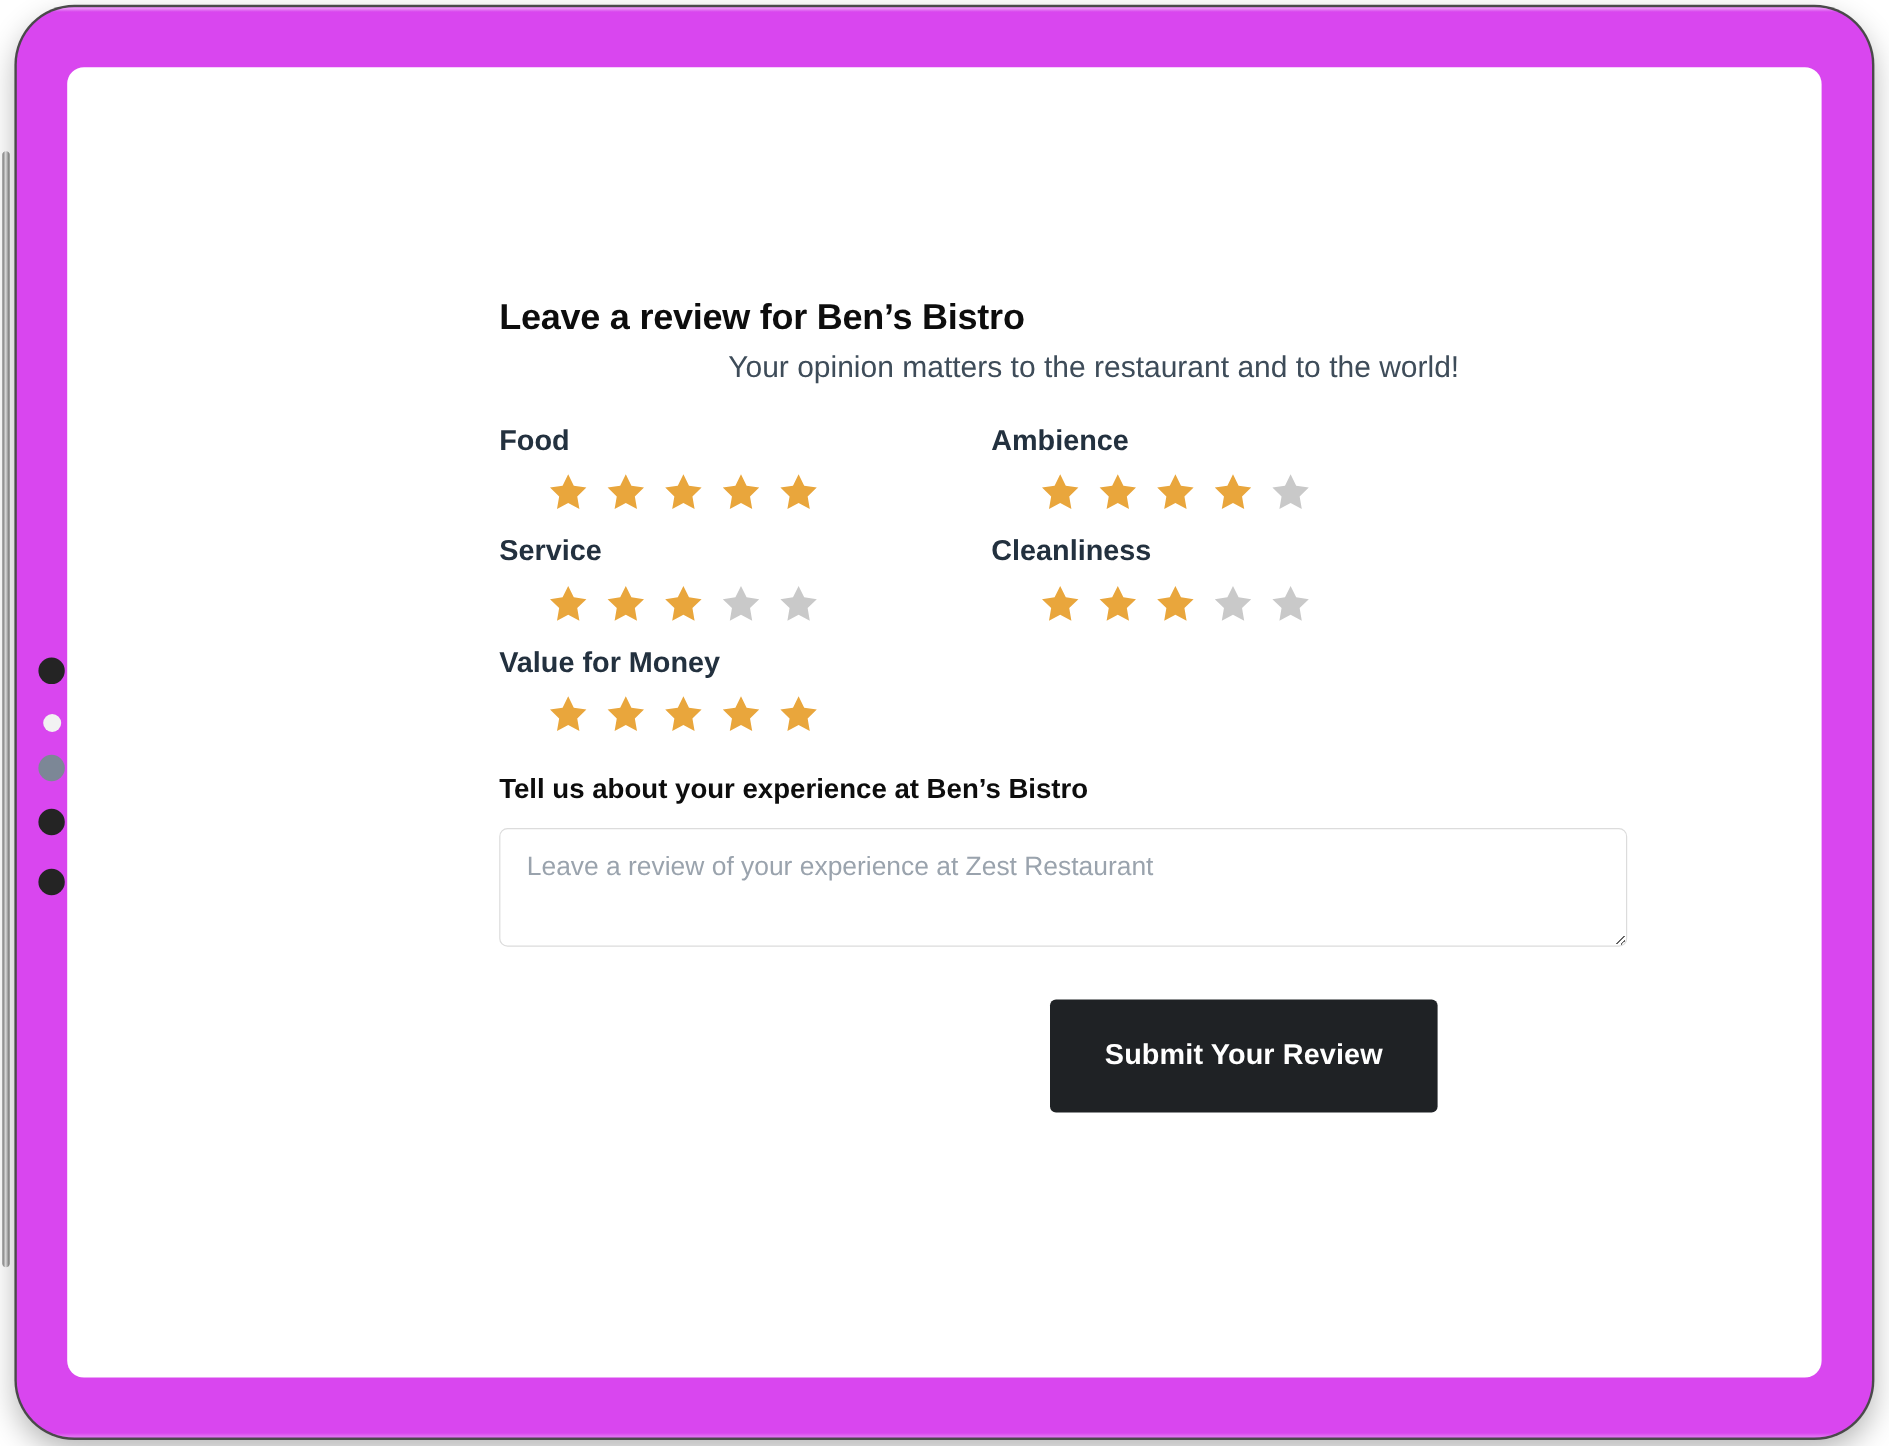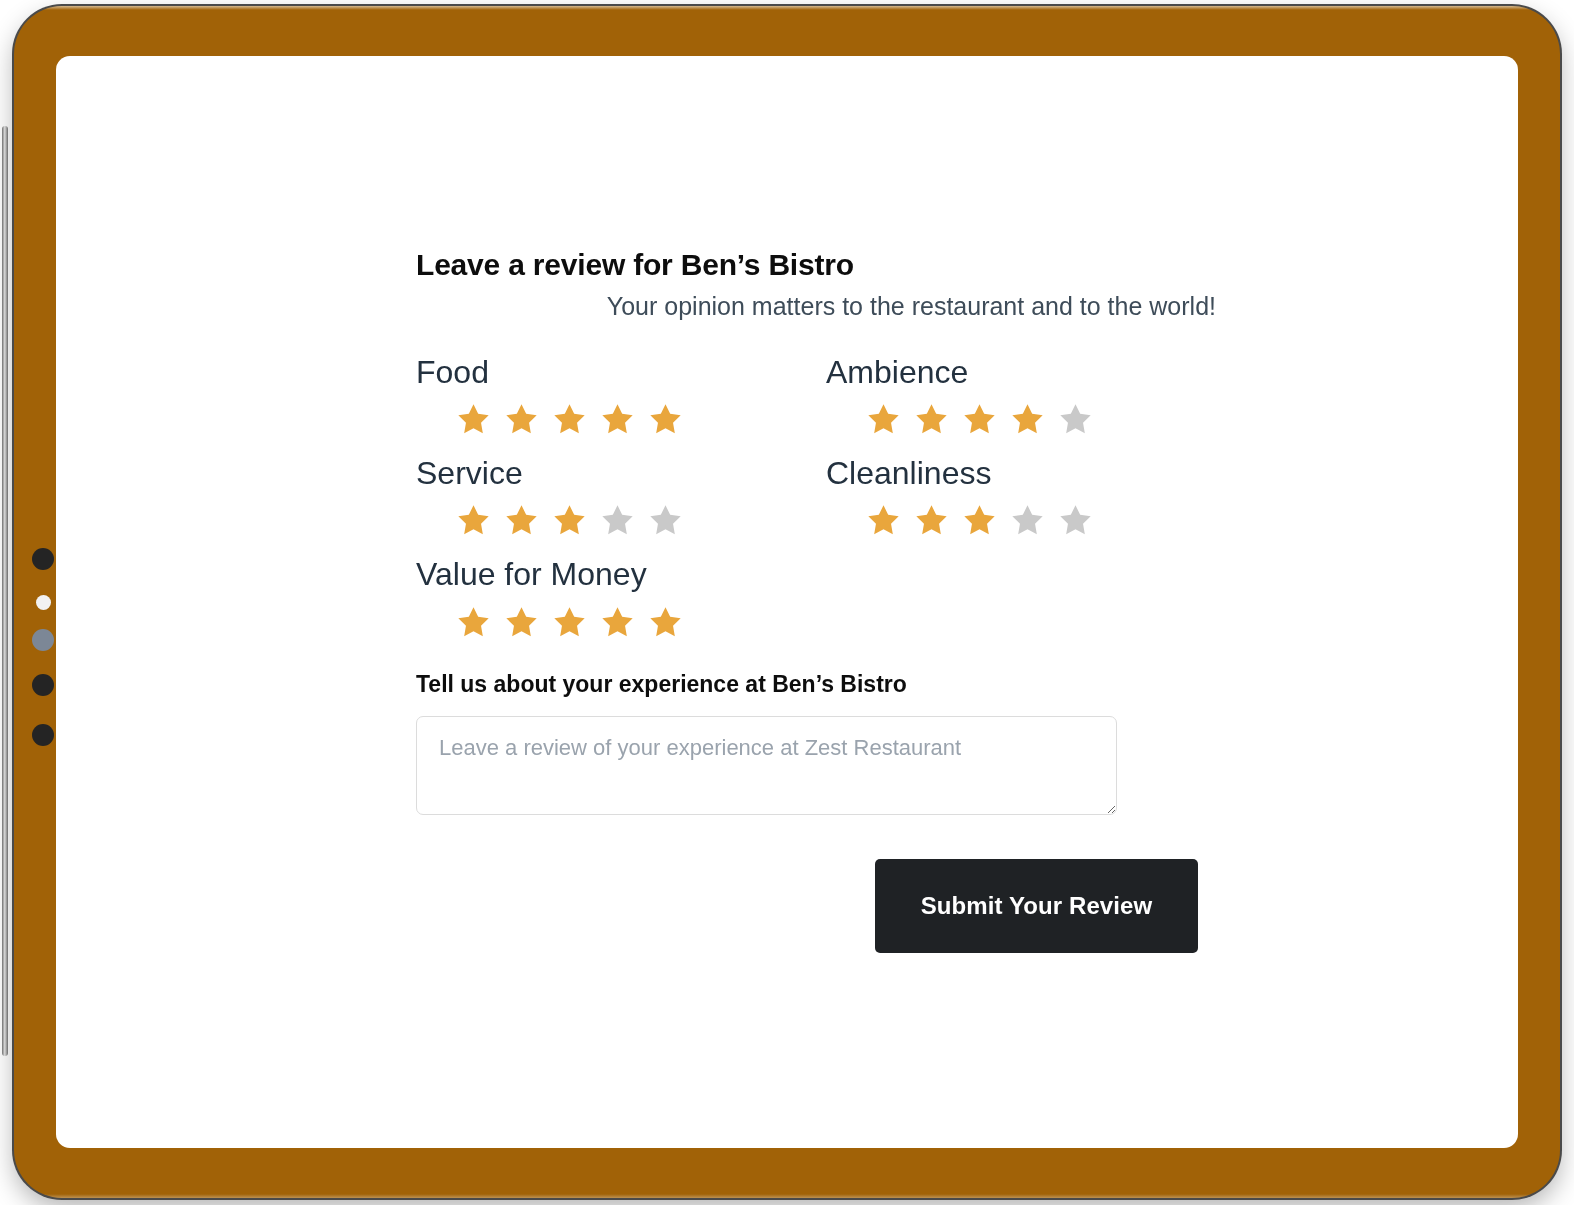"Leave a review for Ben’s" #tablet-frame { background: #a16207 -> #d946ef }
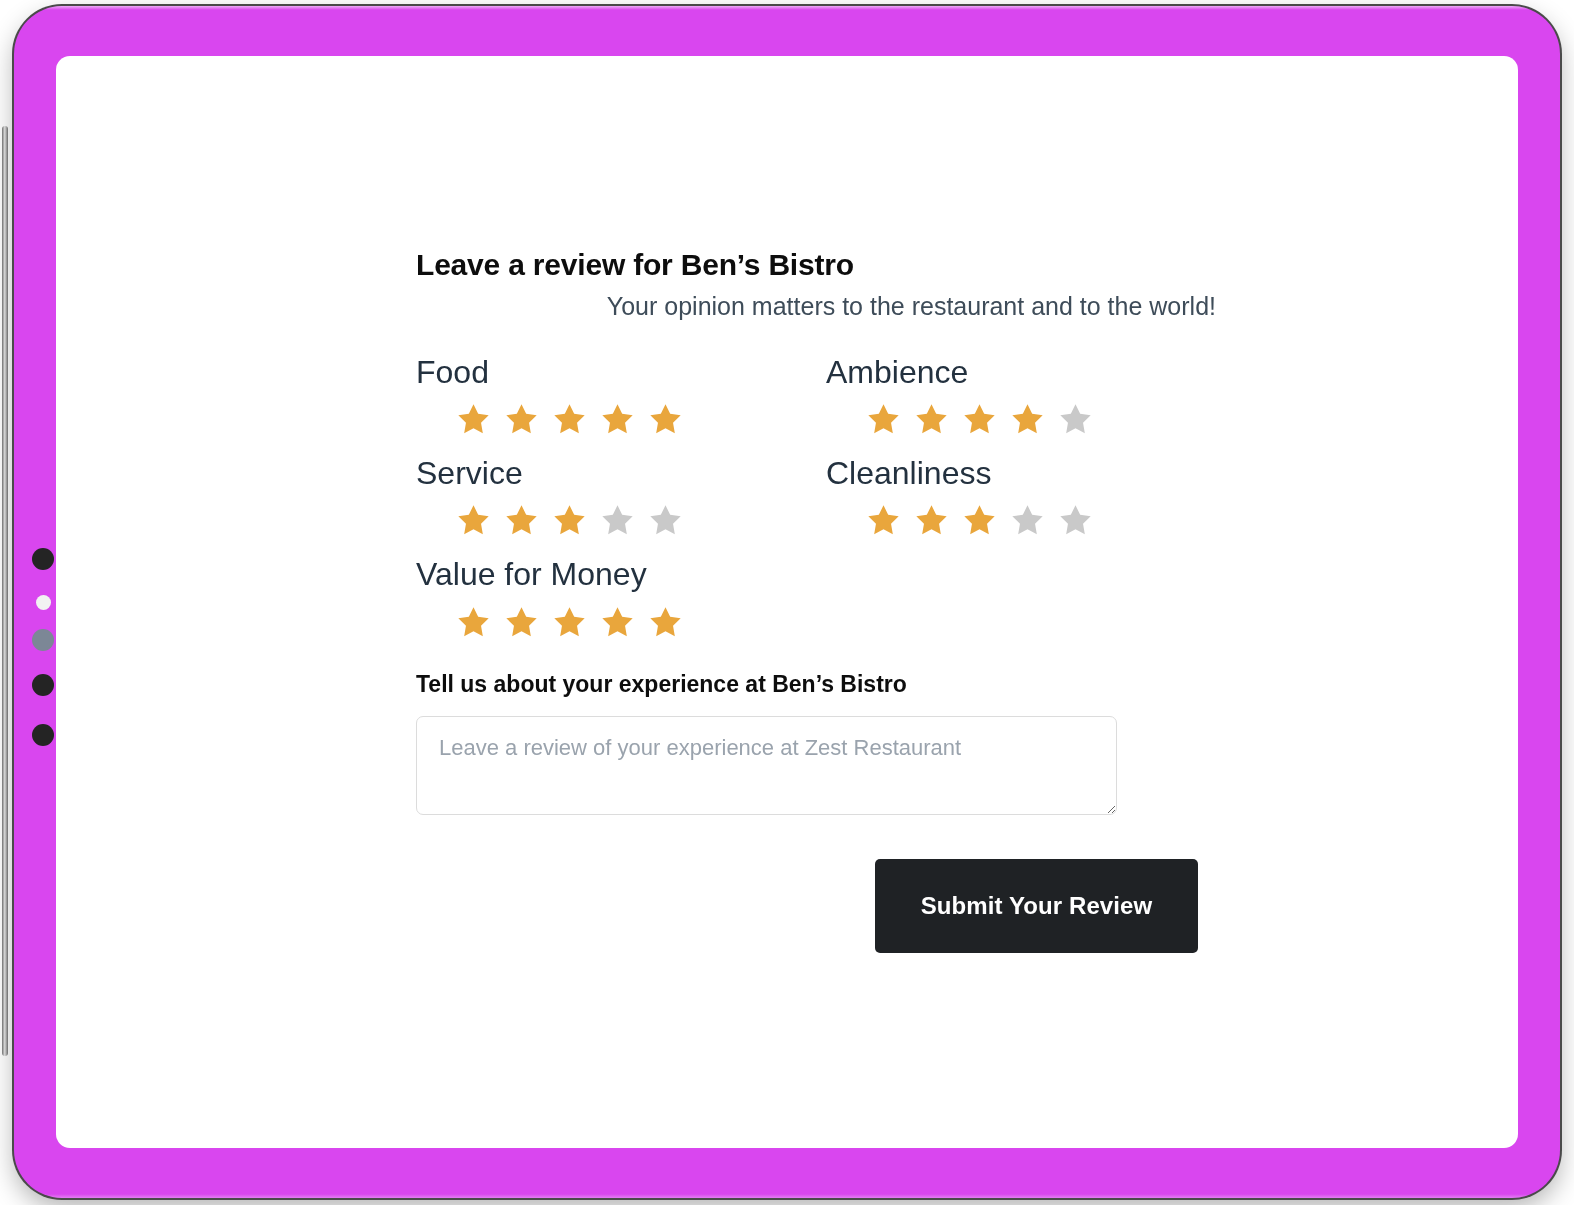"Food" .rating-label { font-size: 32px -> 24px; font-weight: 400 -> 700 }
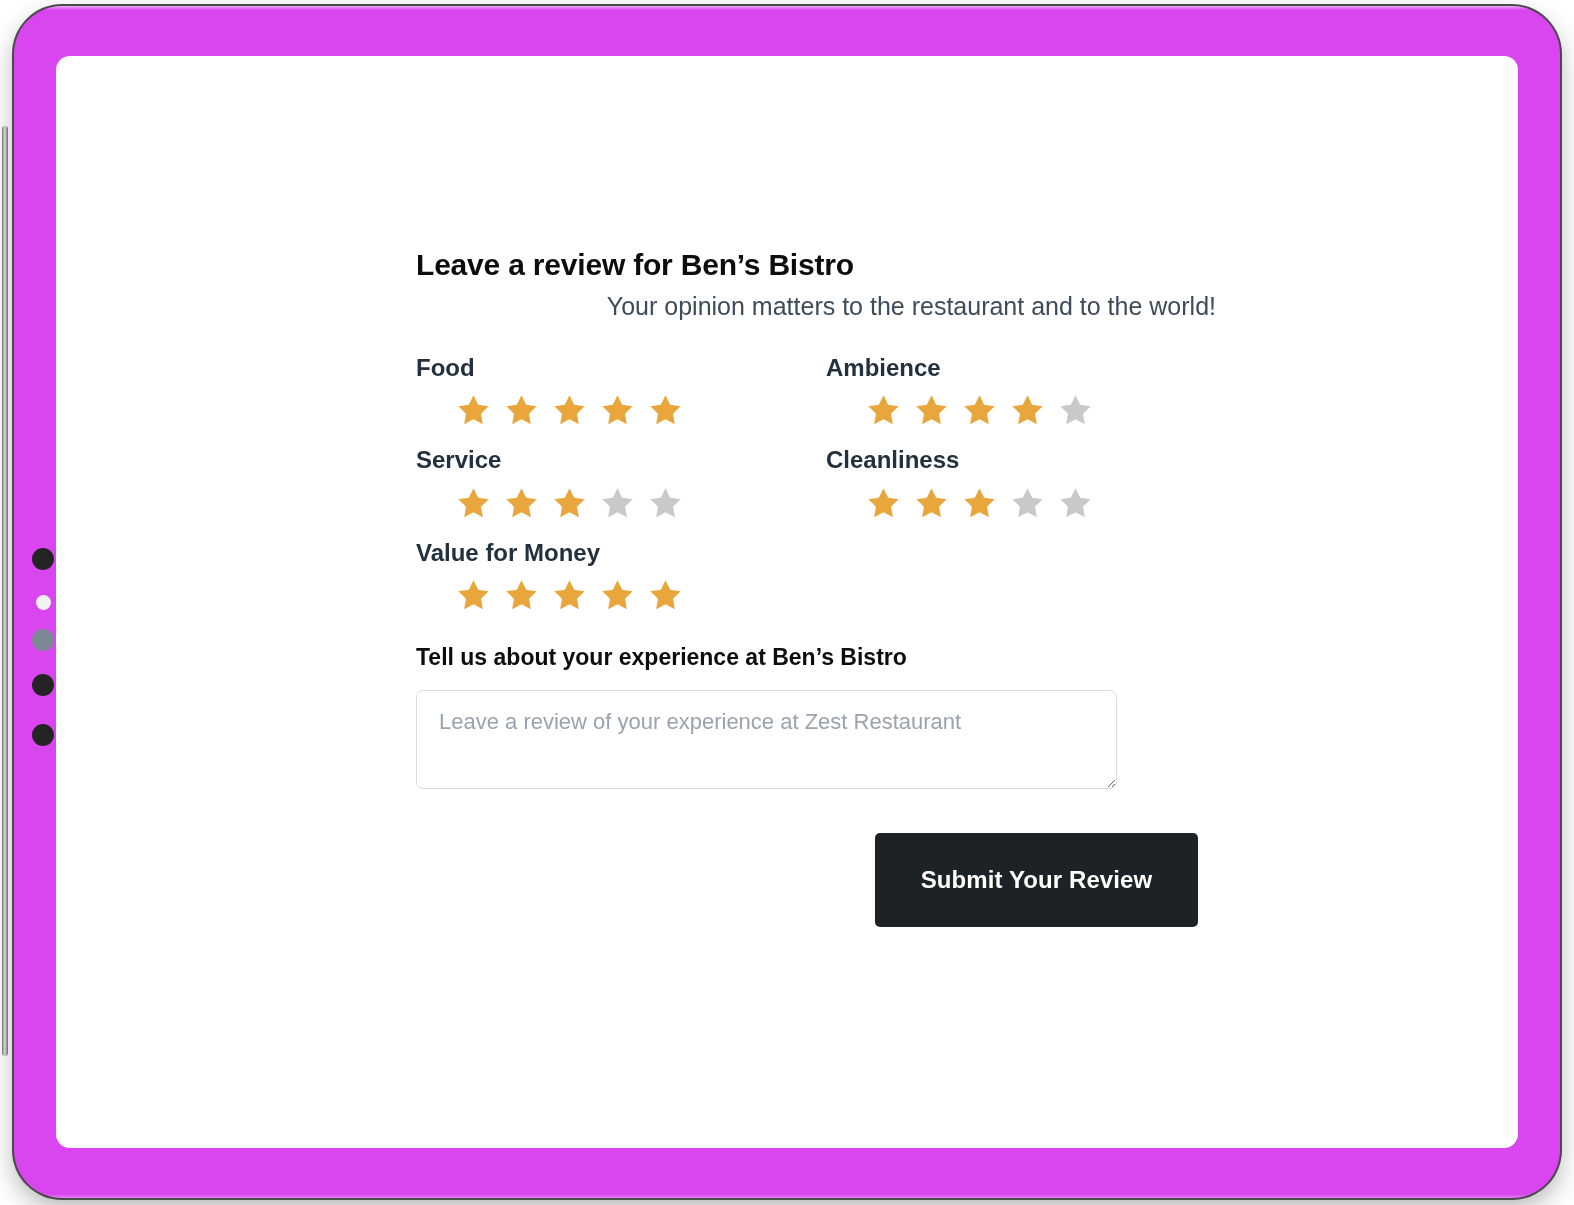"Leave a review of your" #review-textarea { width: 701px -> 940px }
